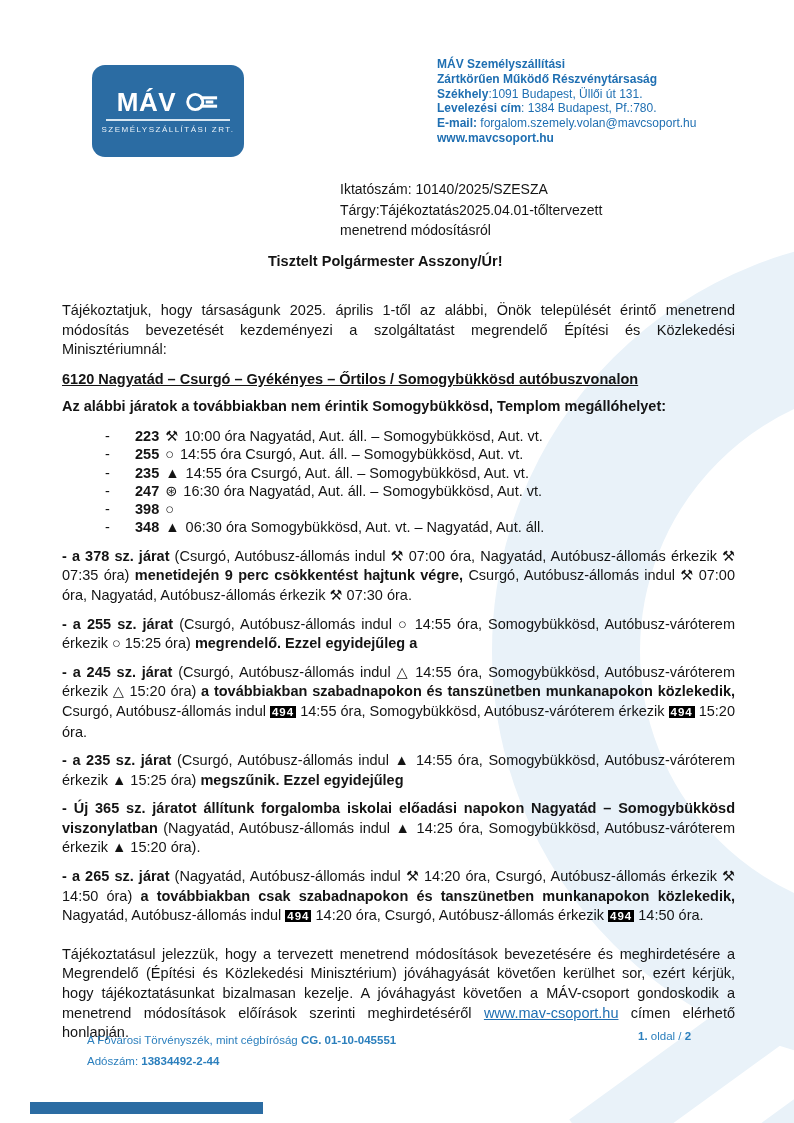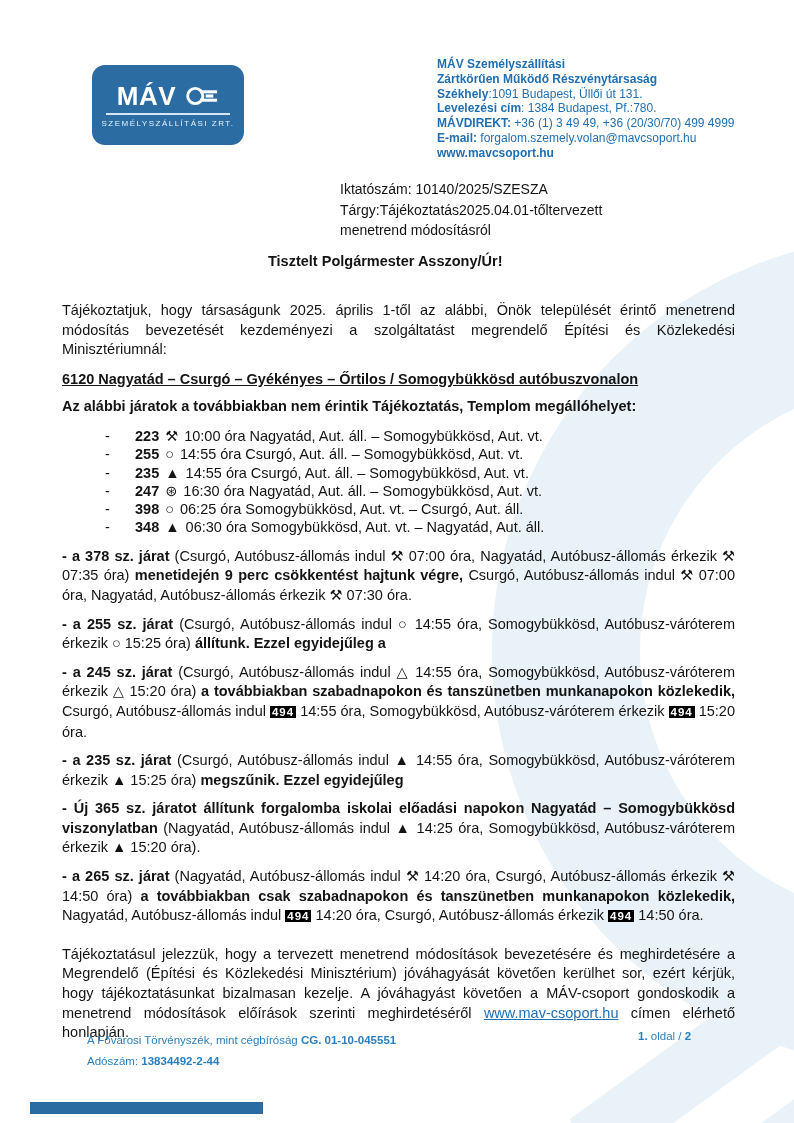"MÁV" .logo { height: 80px -> 92px }
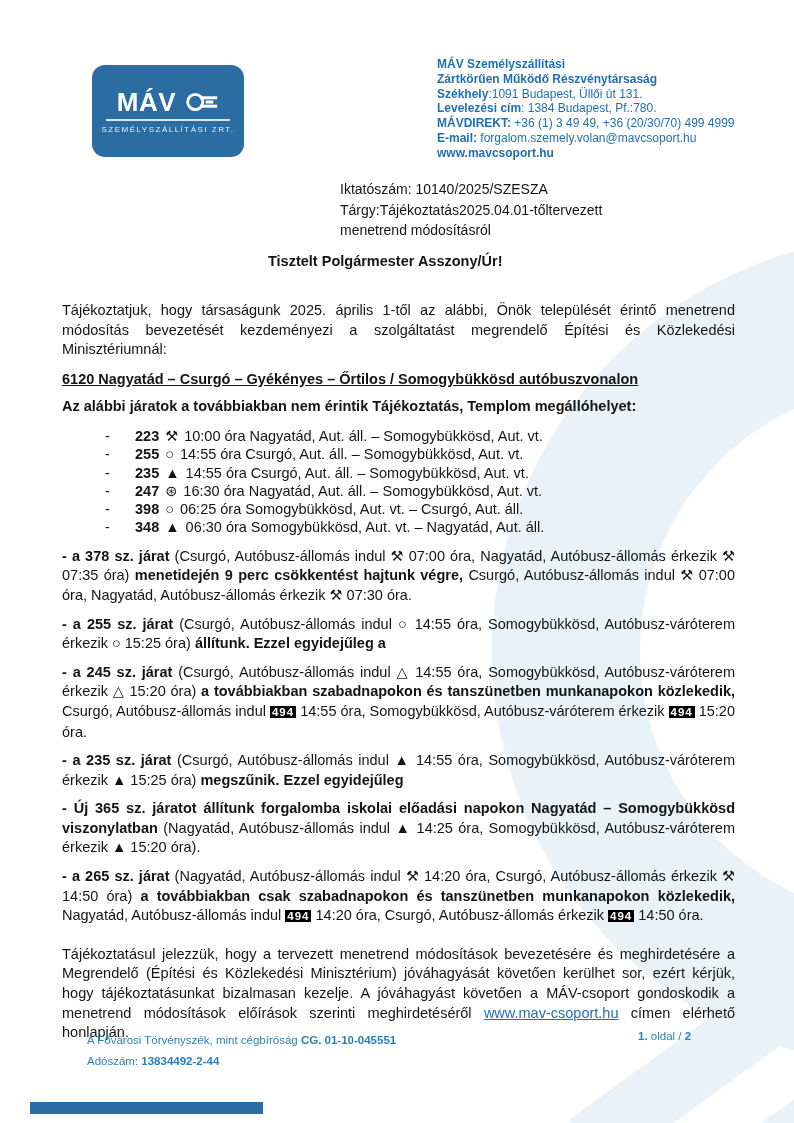"MÁVDIREKT: +36 (1) 3 49" div { html: <div><b>MÁVDIREKT:</b><span> +36 (1) 3 49 49, +36 (20/30/70) 499 4999</span></div> -> none }
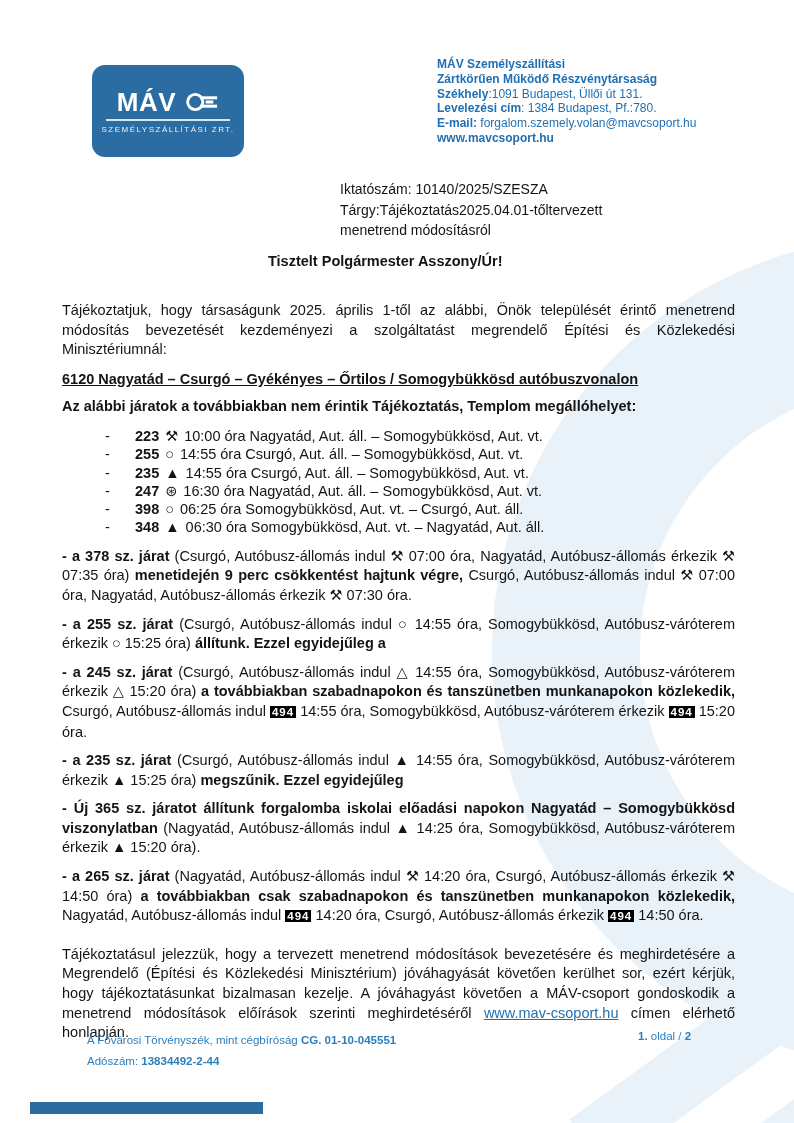"Az alábbi járatok a továbbiakban" div.affected { text: Tájékoztatás -> Somogybükkösd }
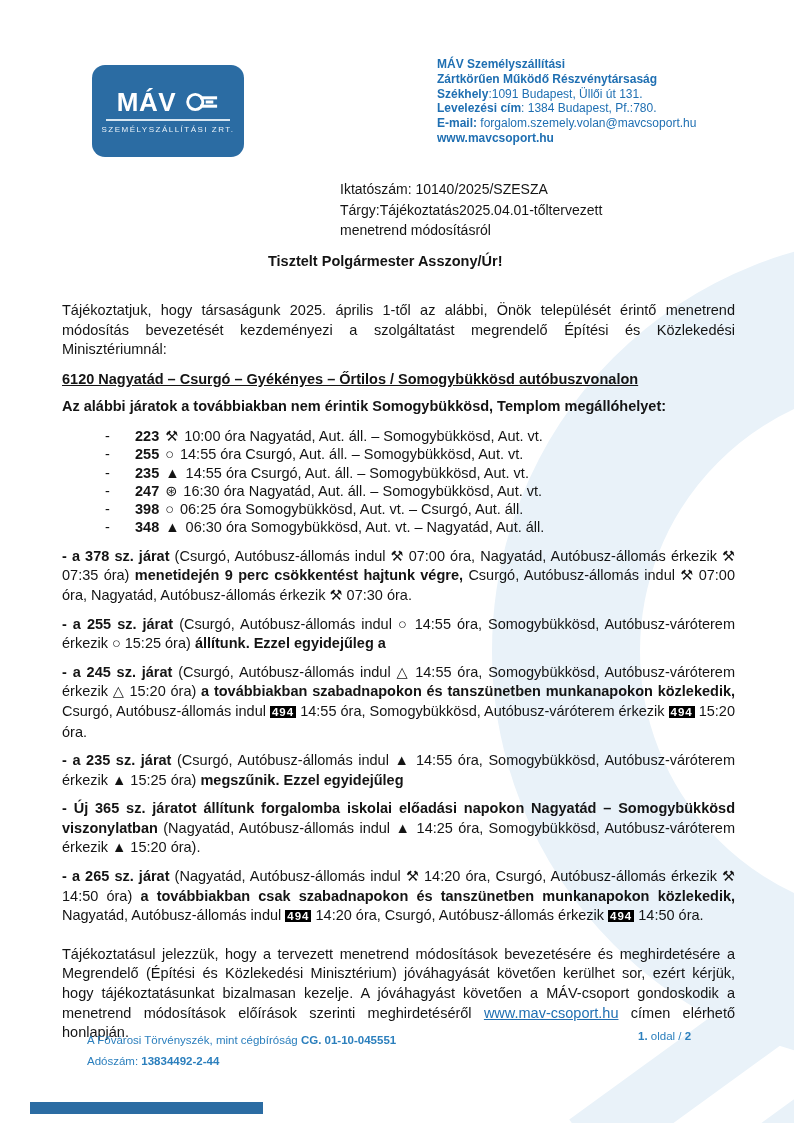"06:25 óra Somogybükkösd, Aut. vt." span { html: <span>06:25 óra Somogybükkösd, Aut. vt. – Csurgó, Aut. áll.</span> -> none }
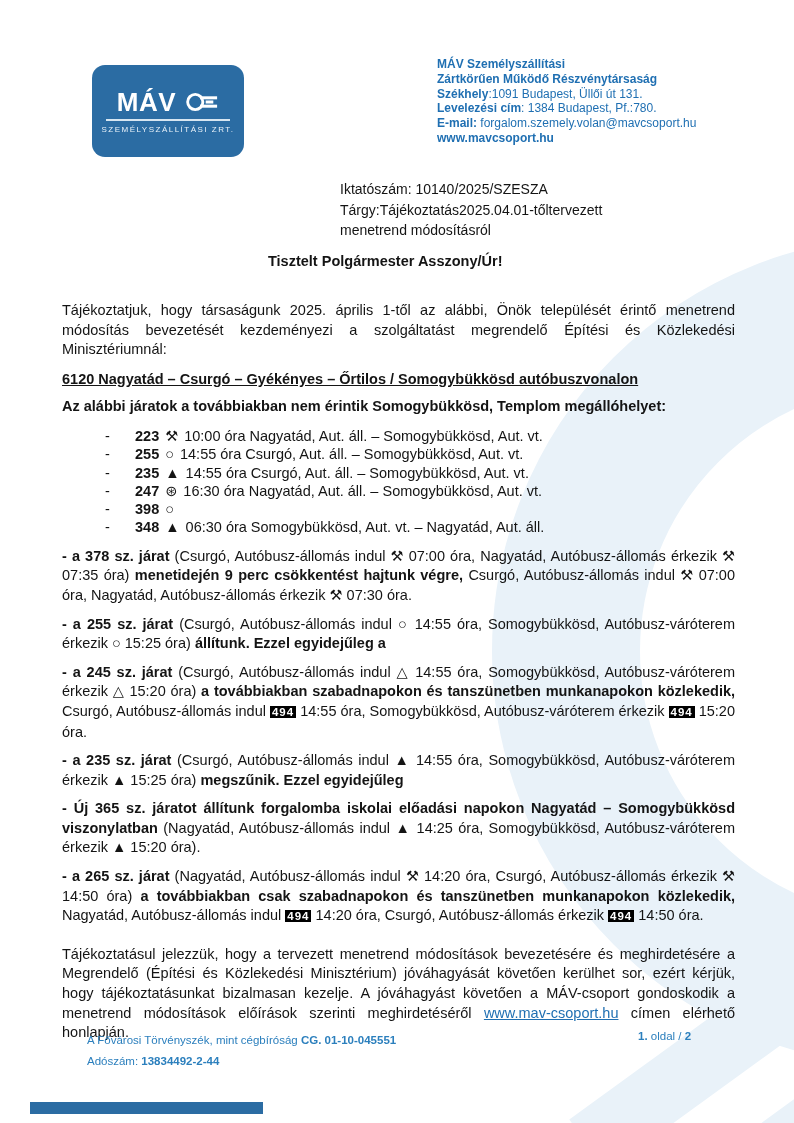"állítunk. Ezzel egyidejűleg a" span.b { text: állítunk -> megrendelő }
